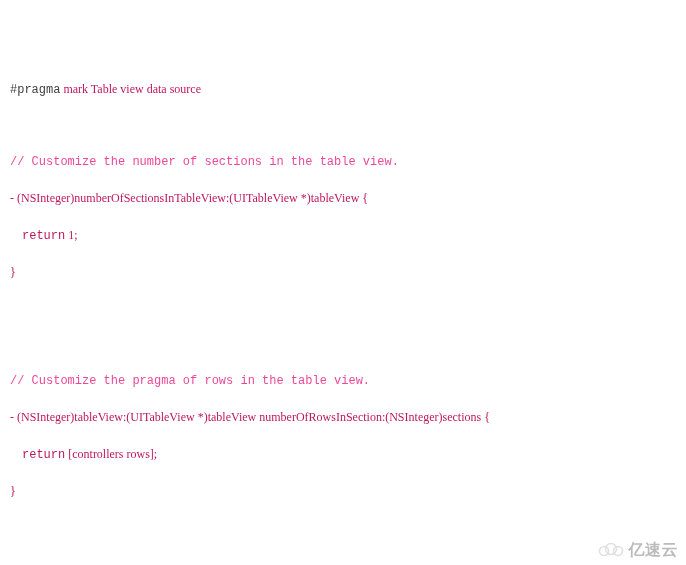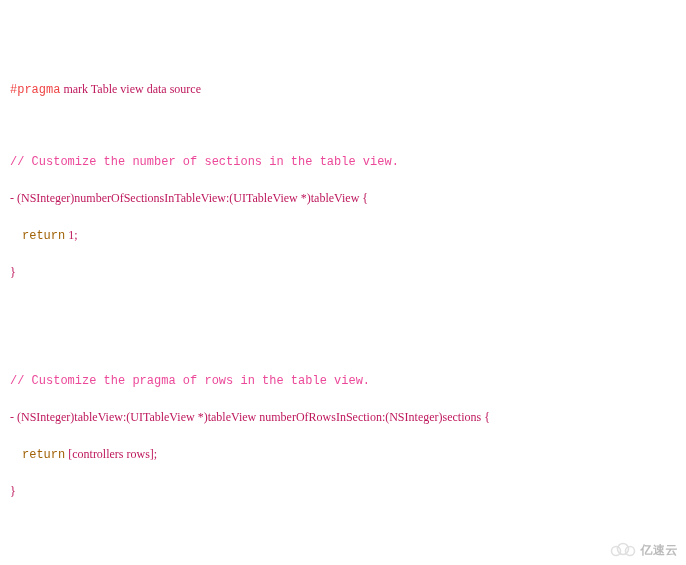"#pragma" .preproc { color: #ef4444 -> #404040 }
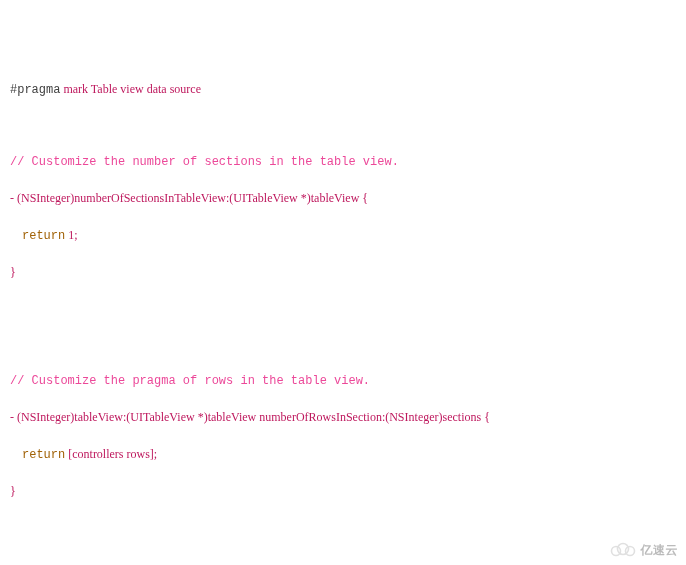"return" .keyword { color: #a16207 -> #be185d }
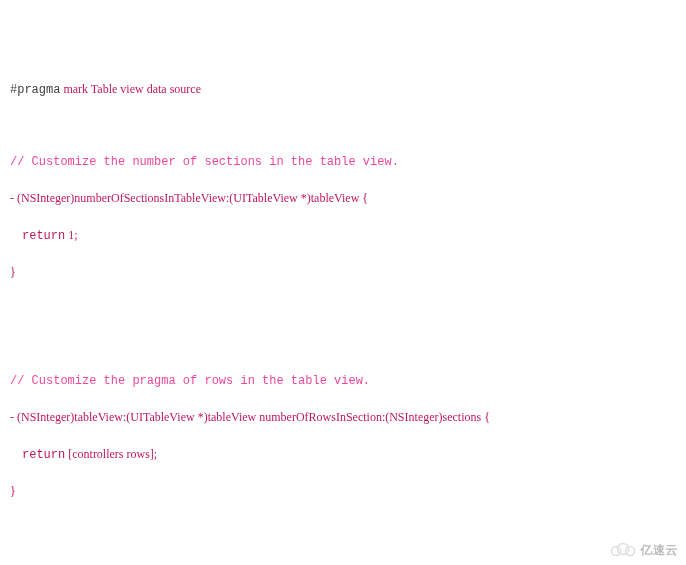"亿速云" .watermark { font-size: 12px -> 16px }
